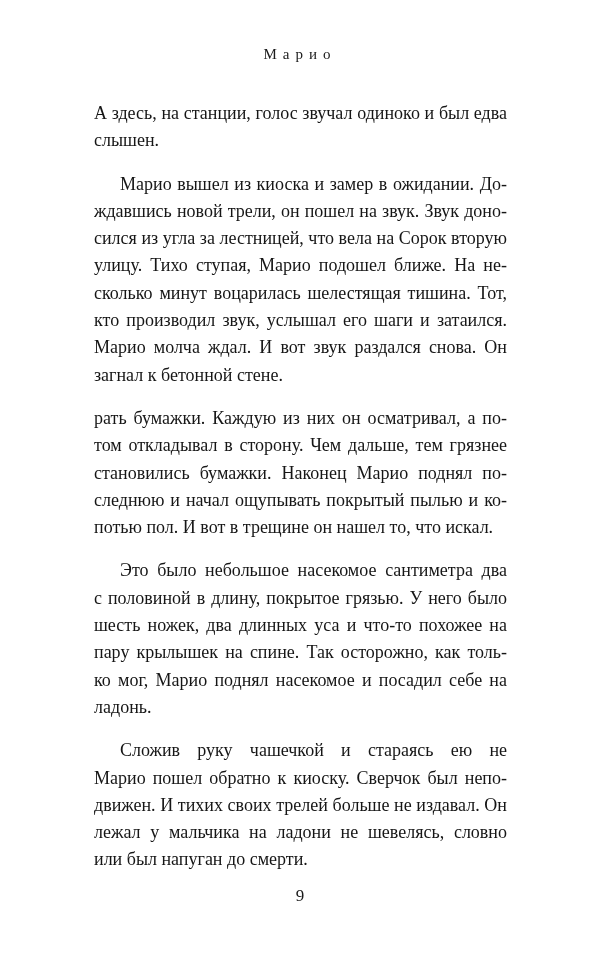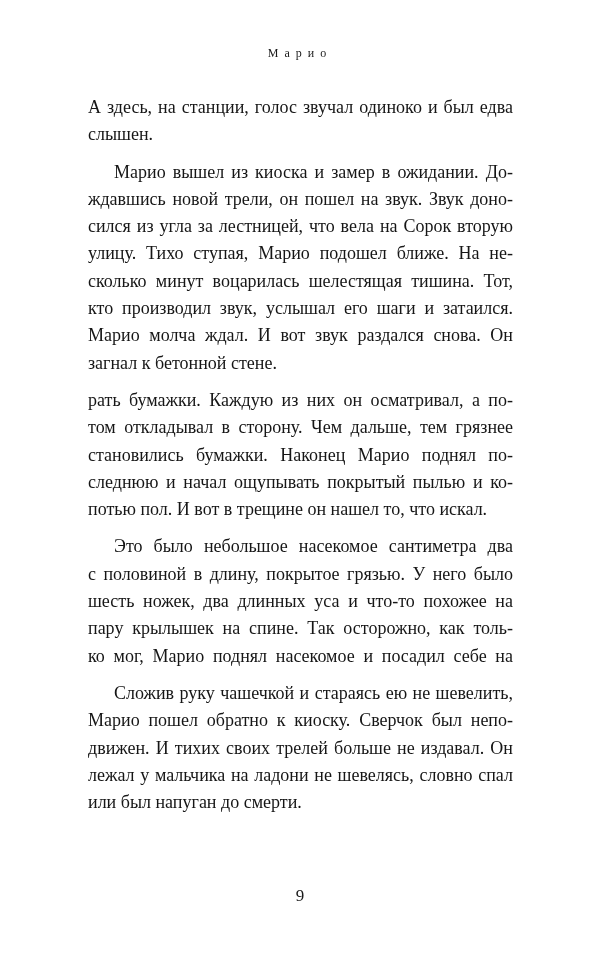"Марио" .running-head { font-size: 12px -> 15px }
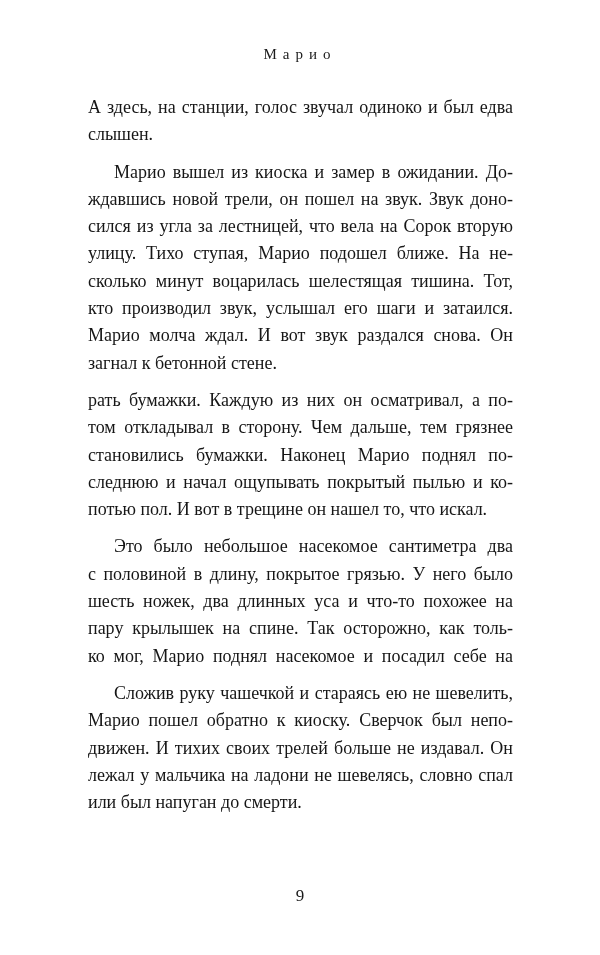"А здесь, на станции, голос" .paragraph { margin: 10px -> 16px }
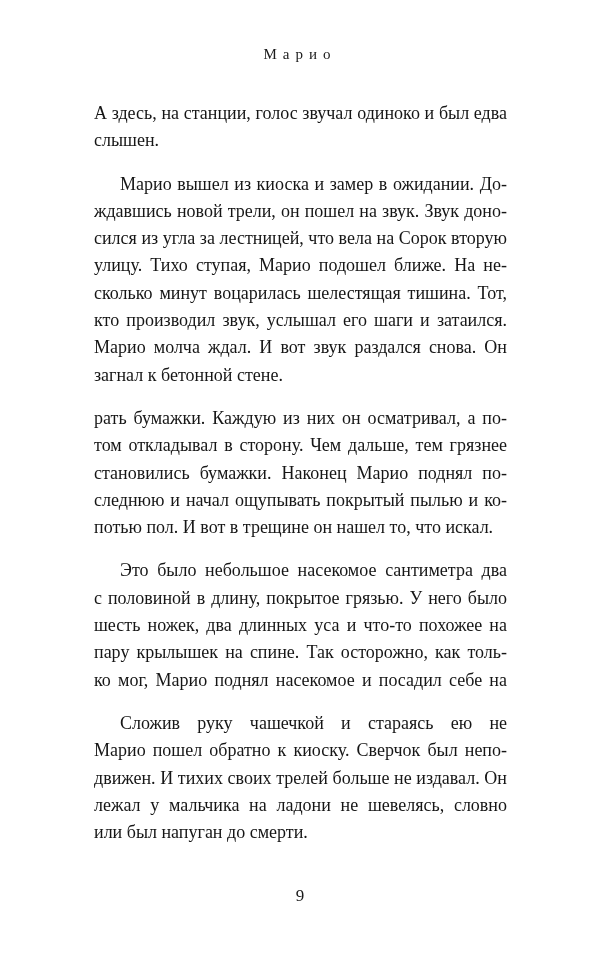"ладонь." div.line { html: none -> <div>ладонь.</div> }
